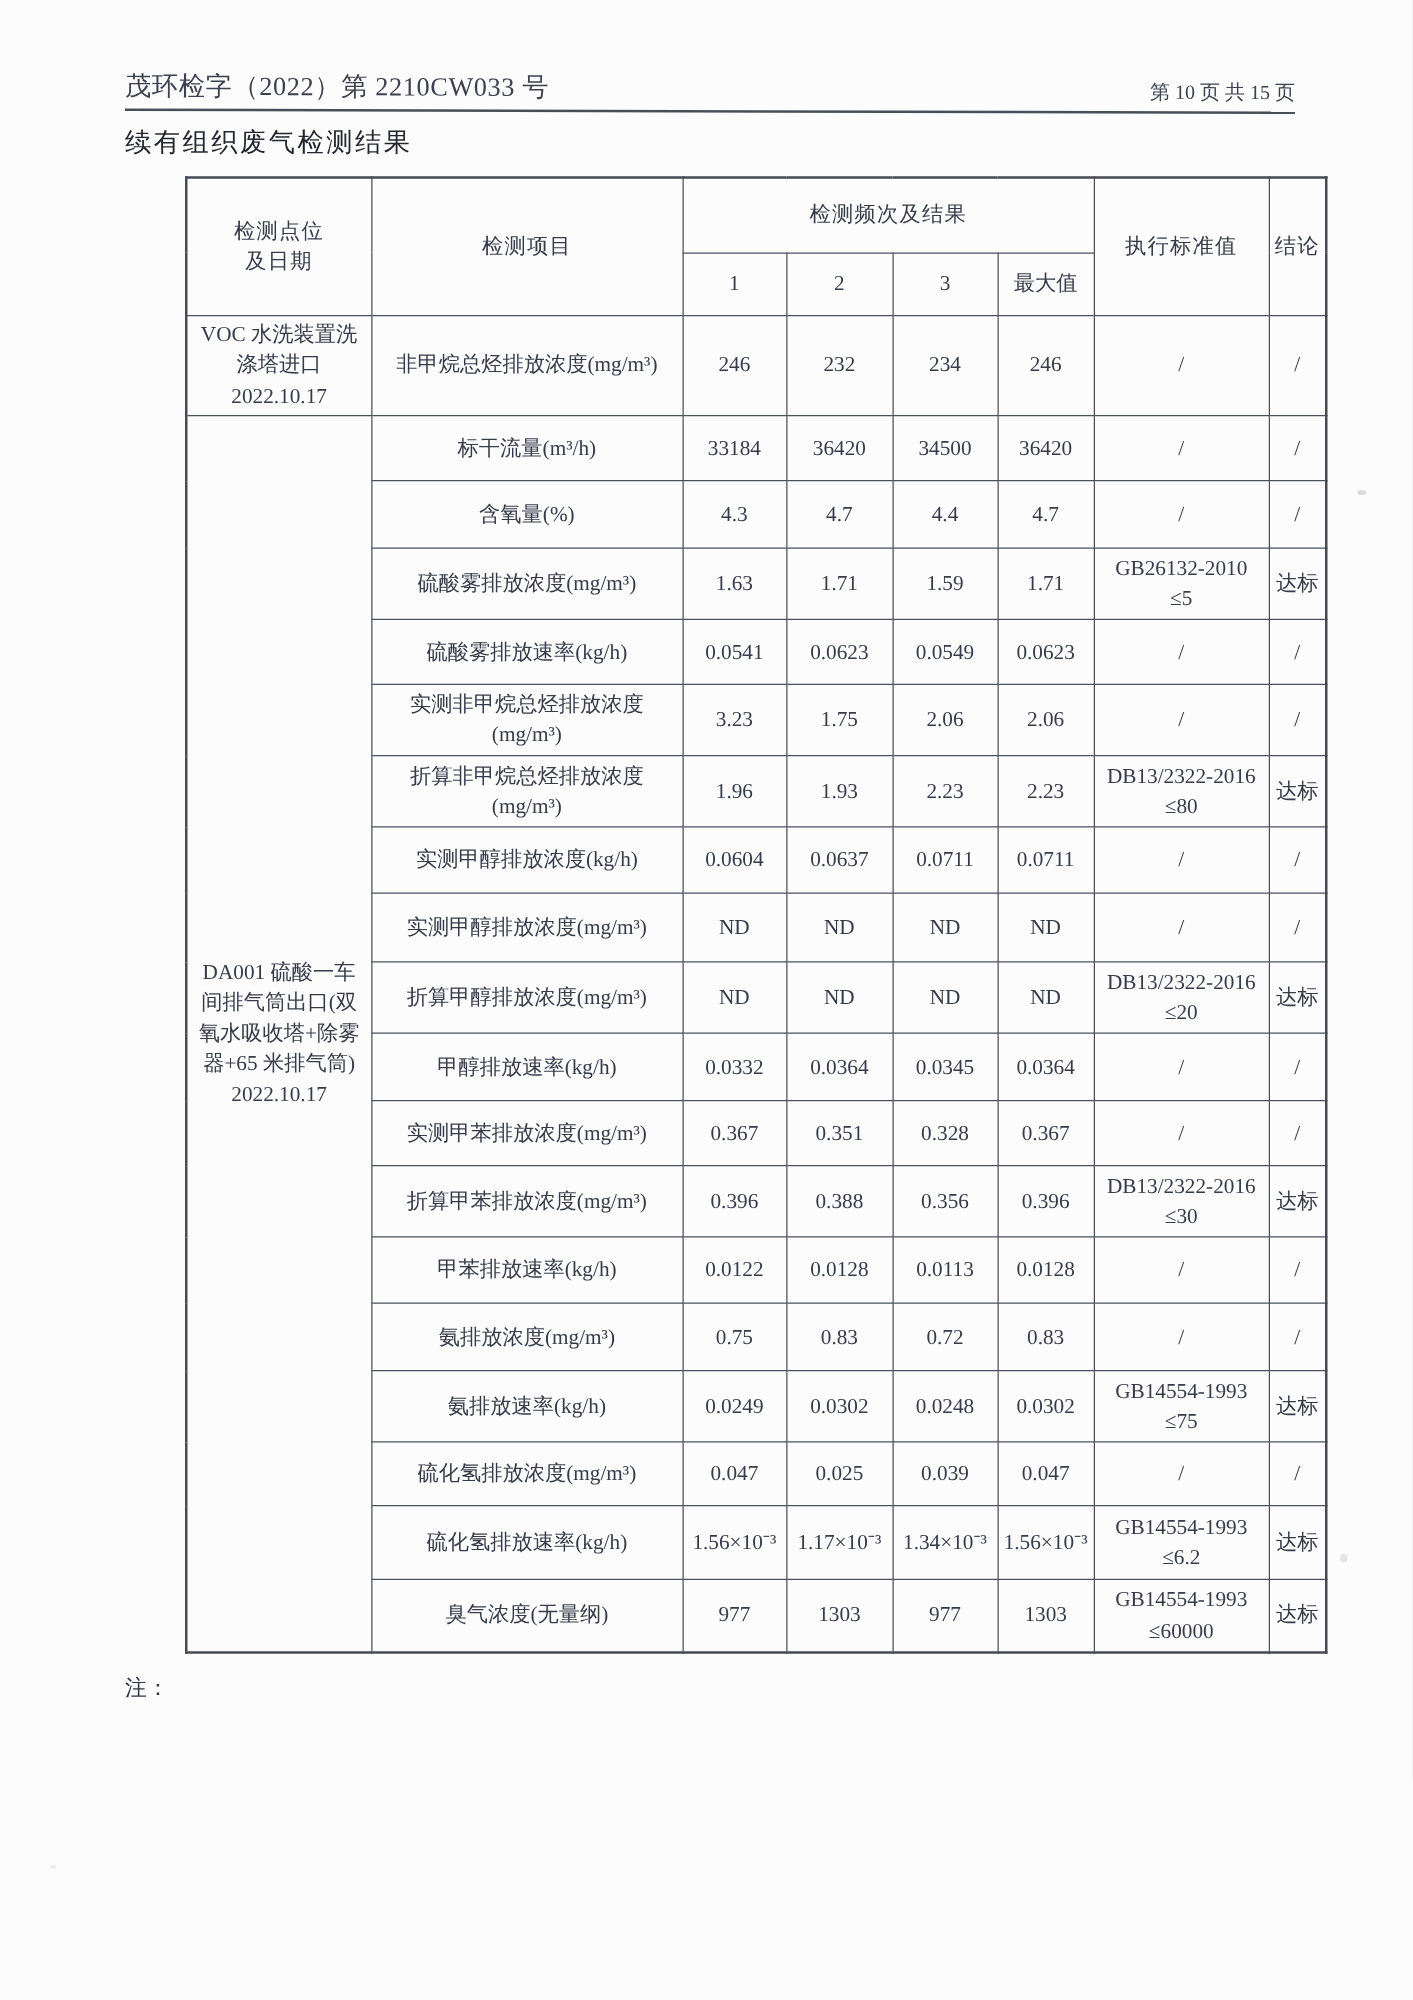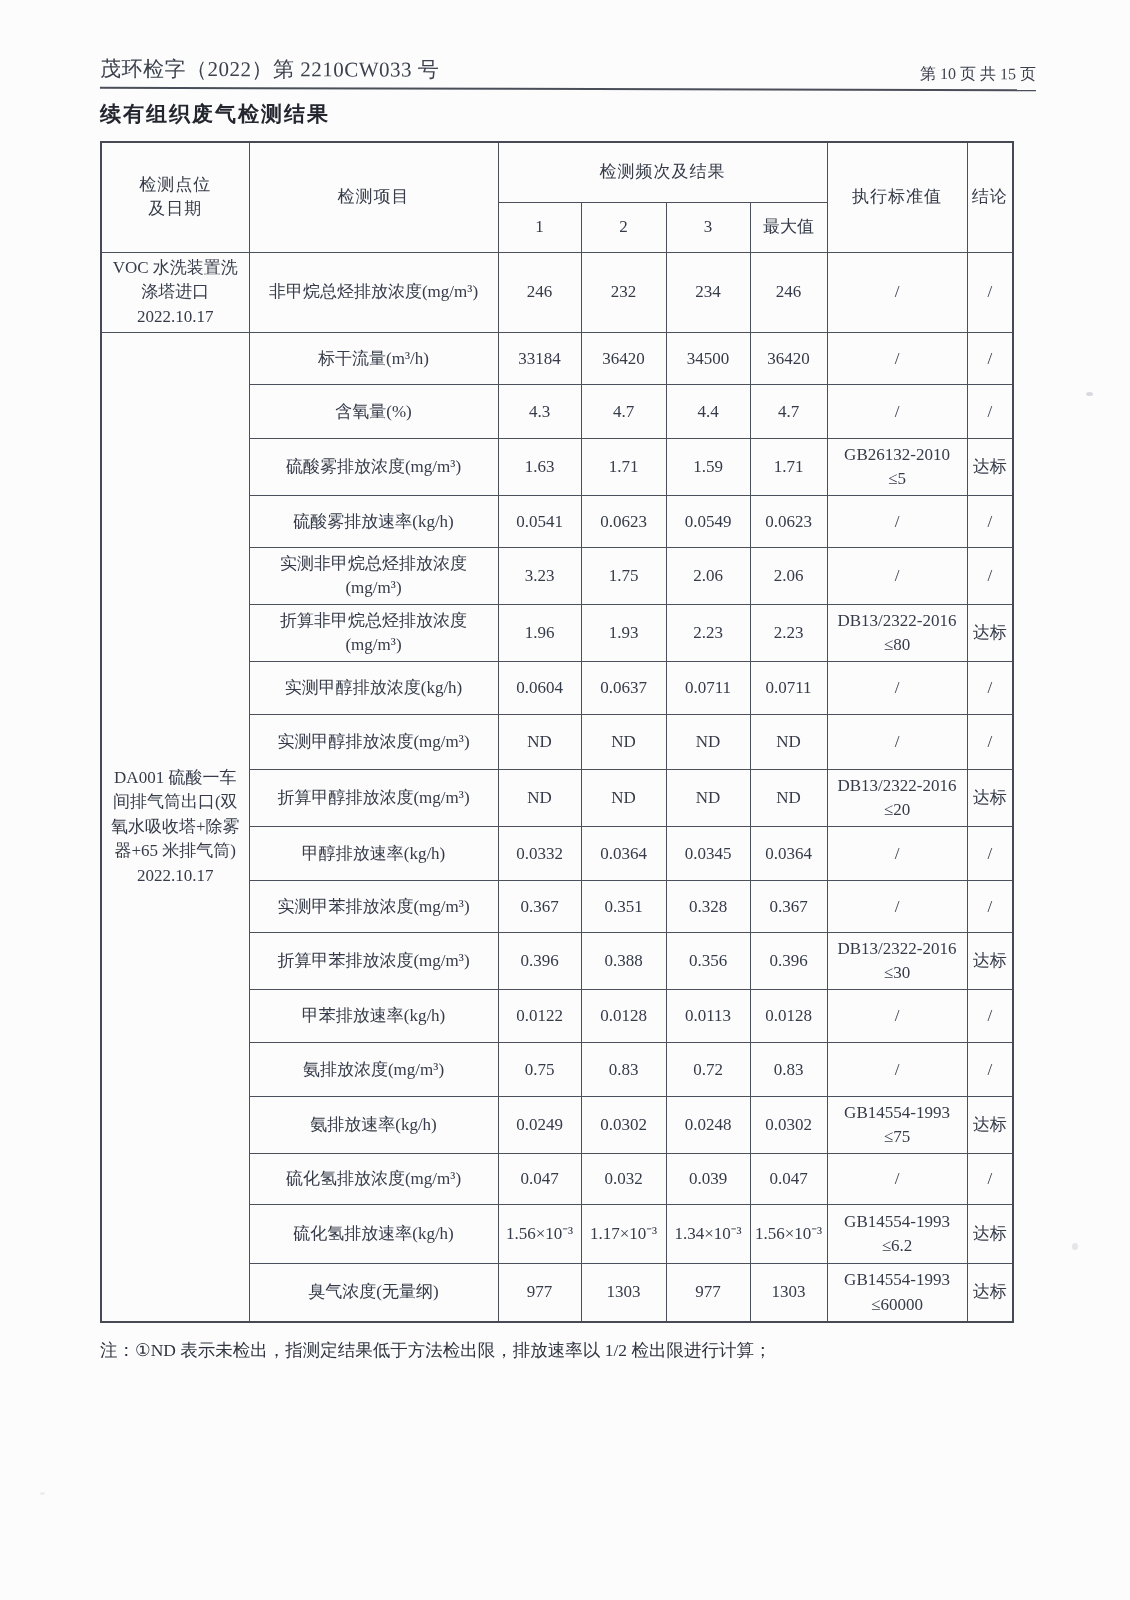"续有组织废气检测结果" .page-title { font-weight: bold -> normal }
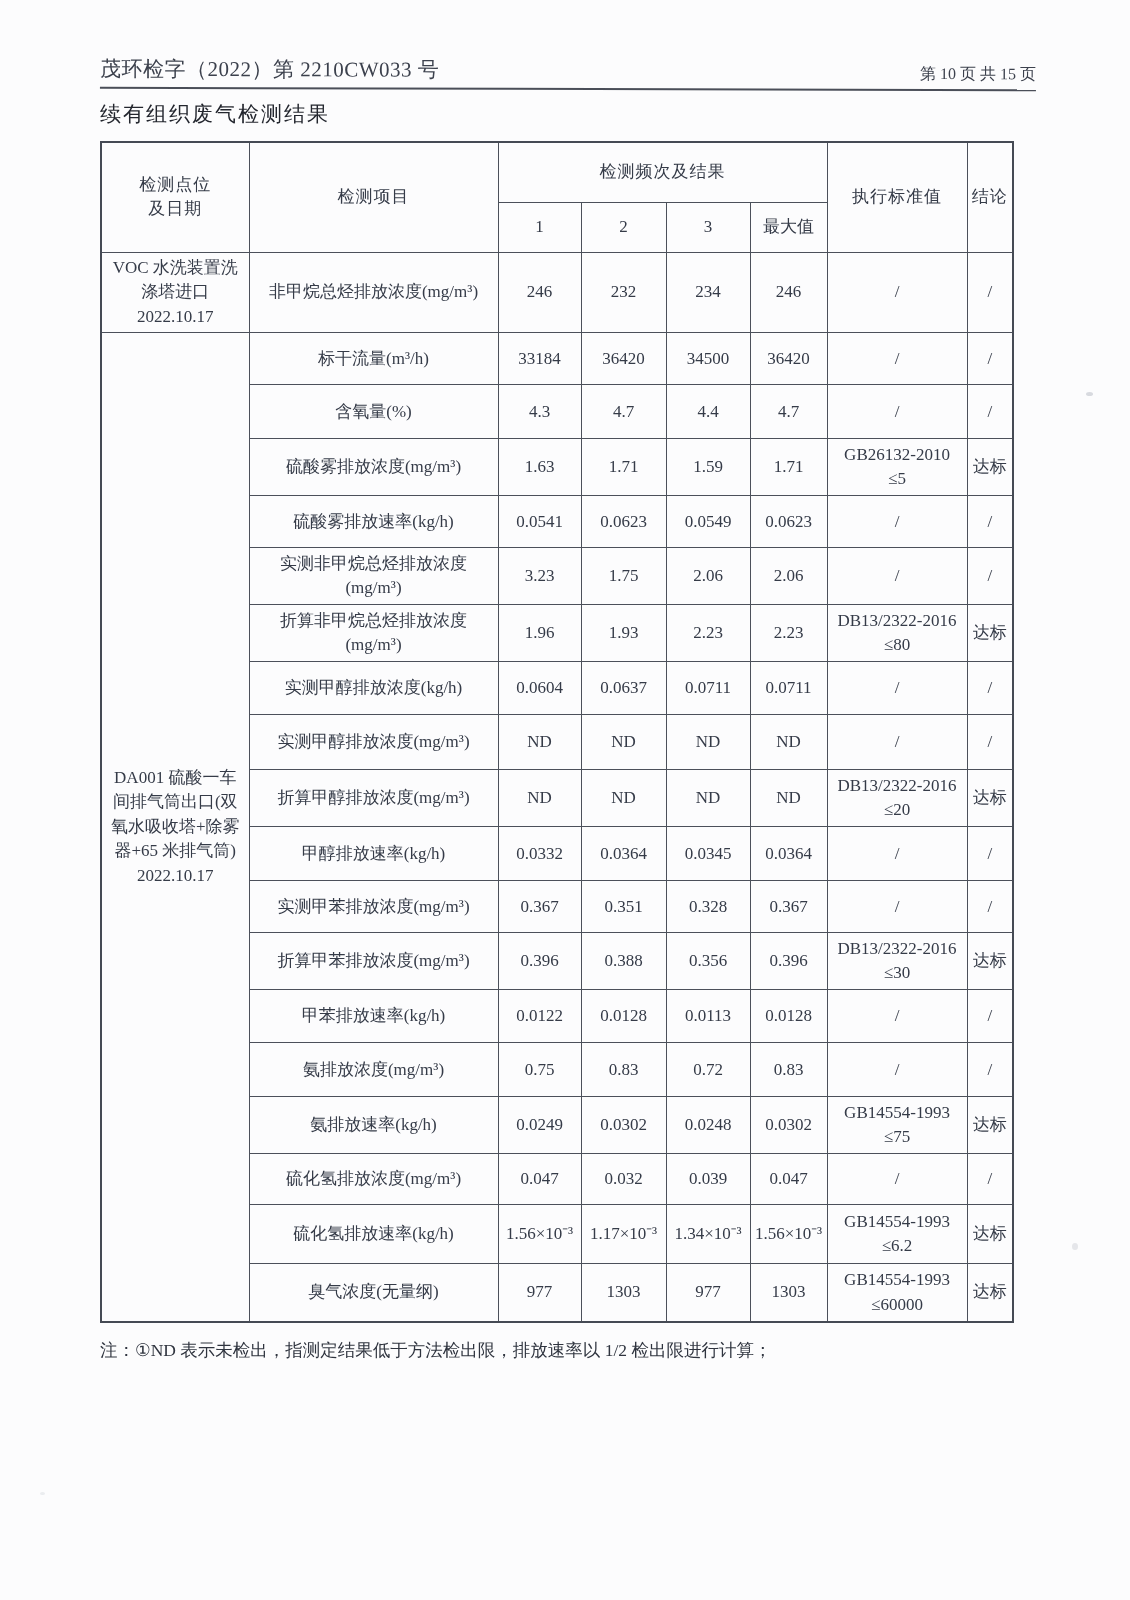"检测点位" table.results { margin-left: none -> 48px }
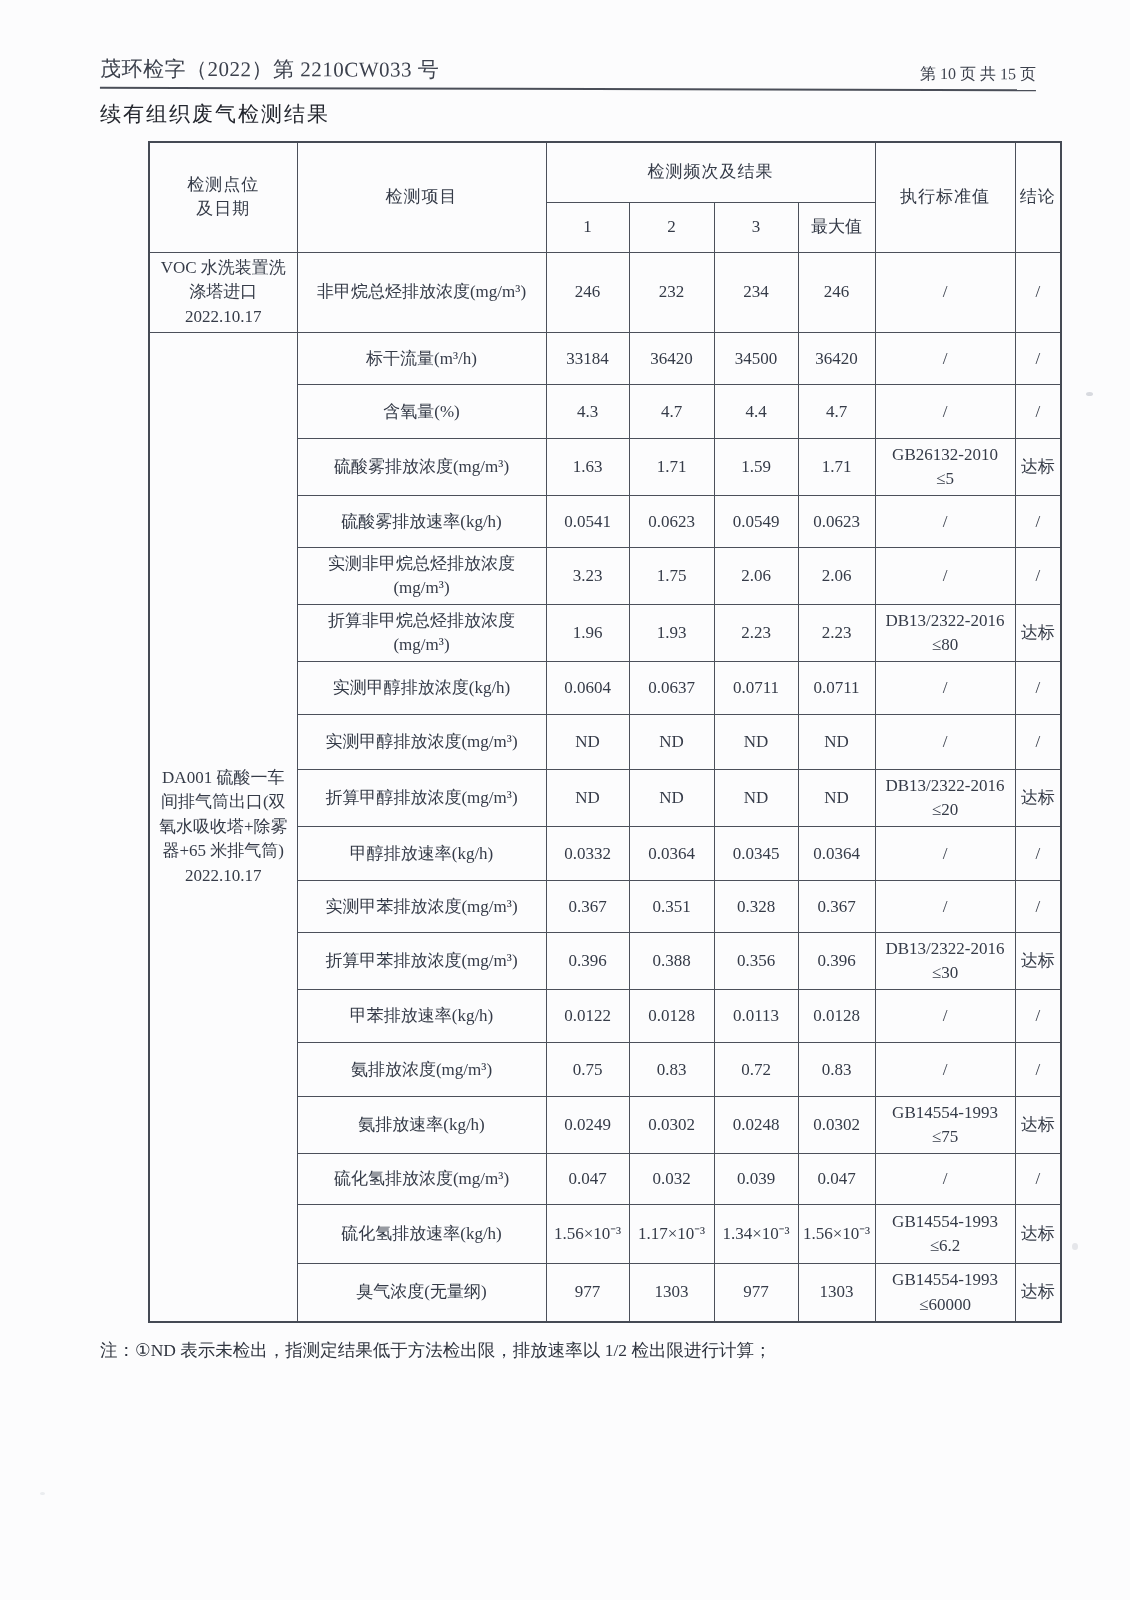"0.032" td.num { text: 0.032 -> 0.025 }
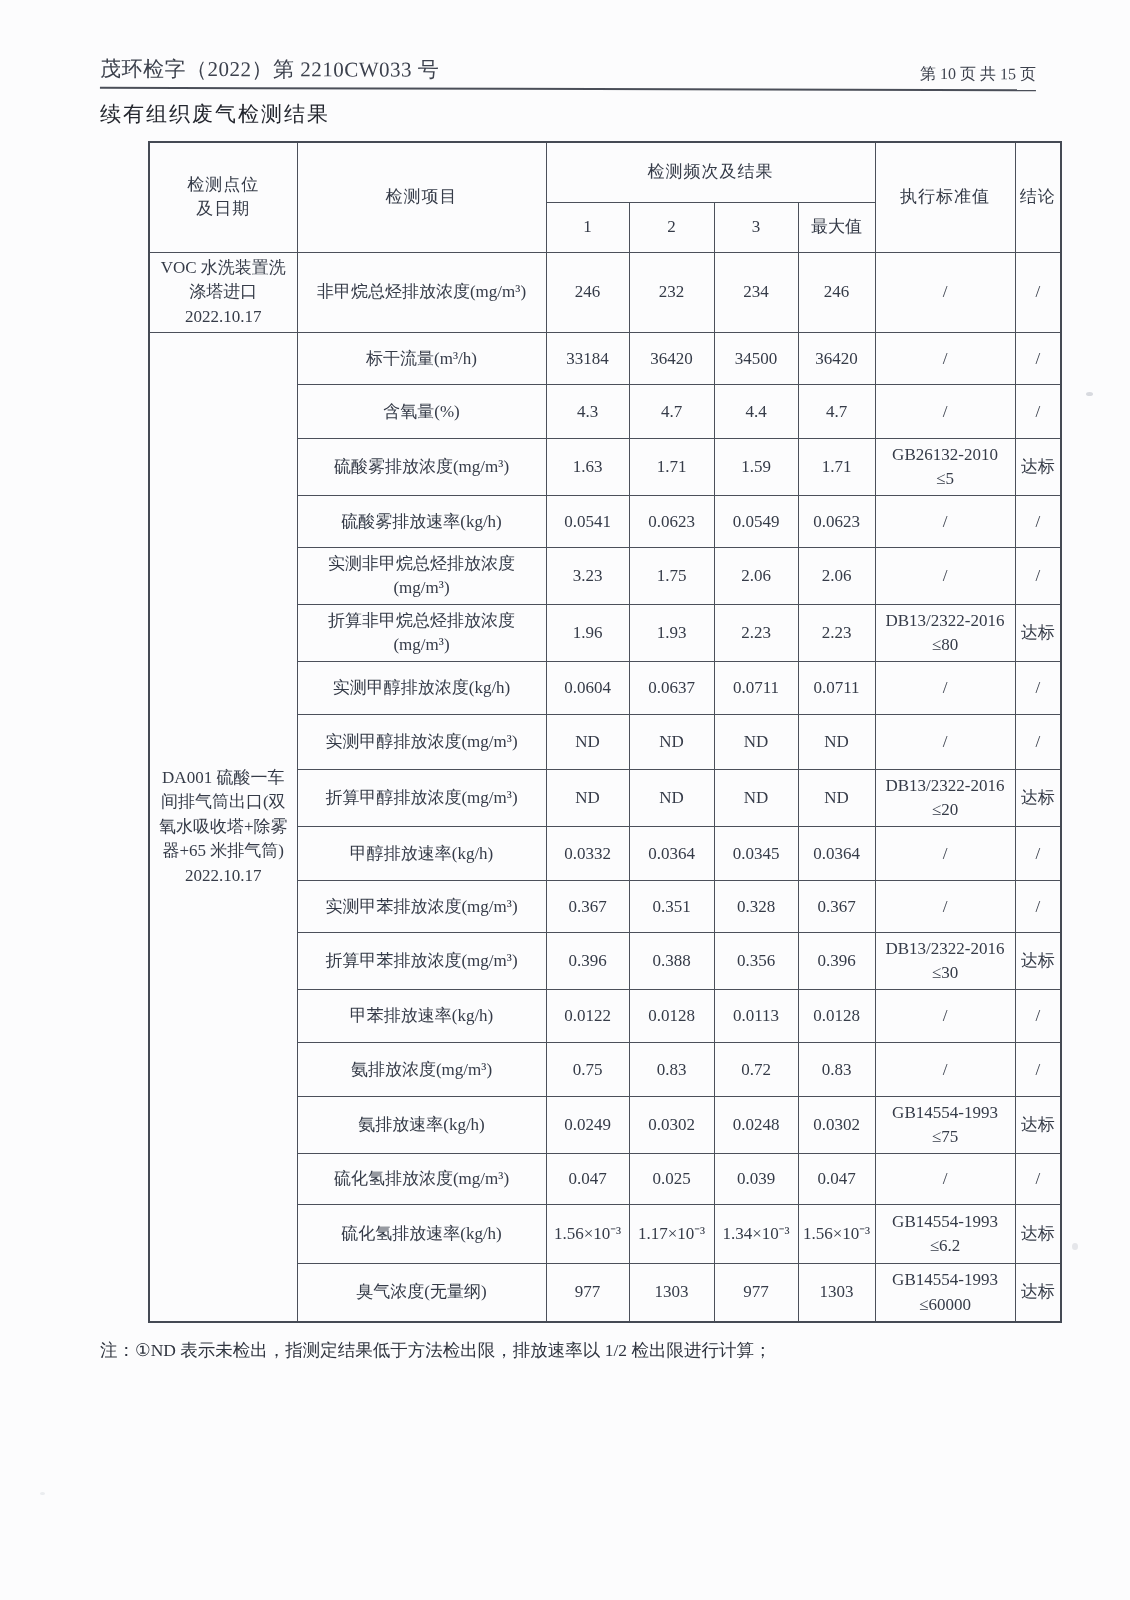"①ND 表示未检出，指测定结果低于方法检出限，排放速率以 1/2" span { html: <span>①ND 表示未检出，指测定结果低于方法检出限，排放速率以 1/2 检出限进行计算；</span> -> none }
